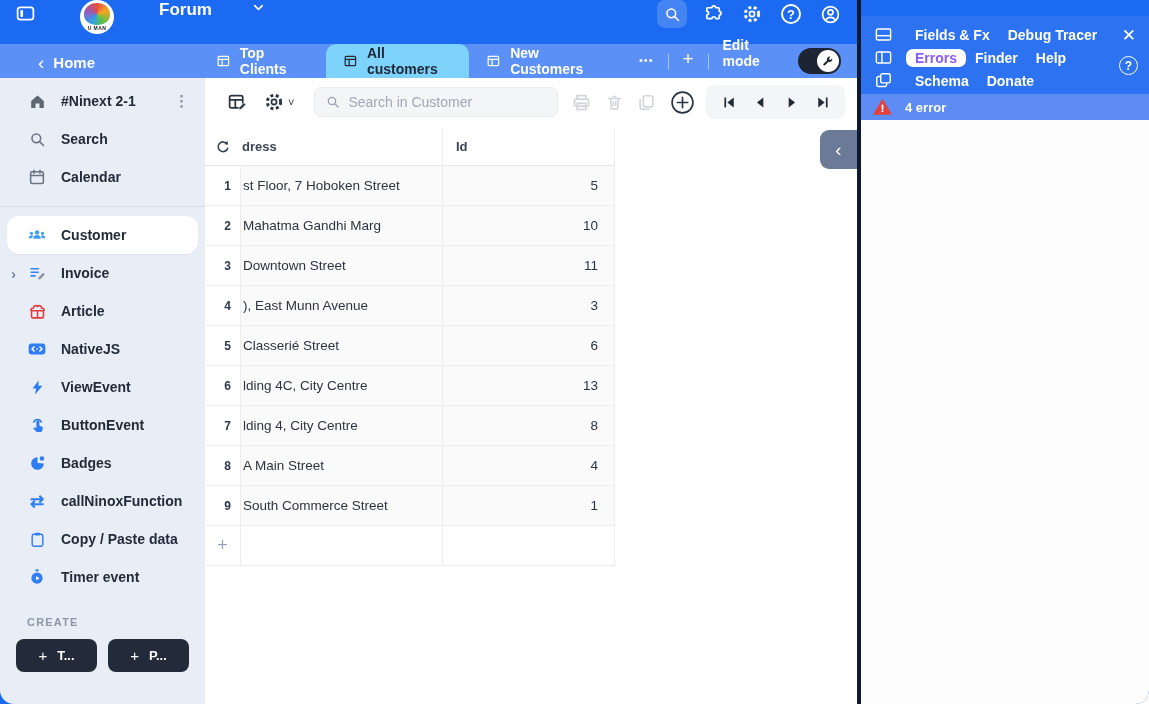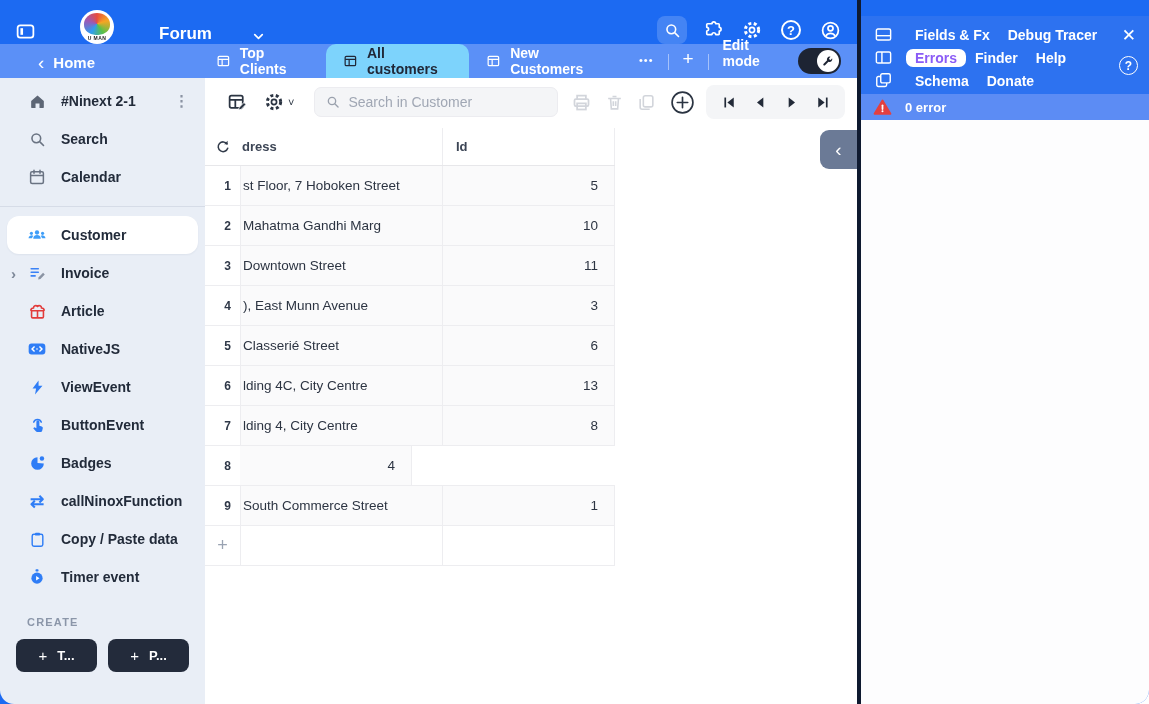"Forum" .topbar { align-items: flex-end -> flex-start }
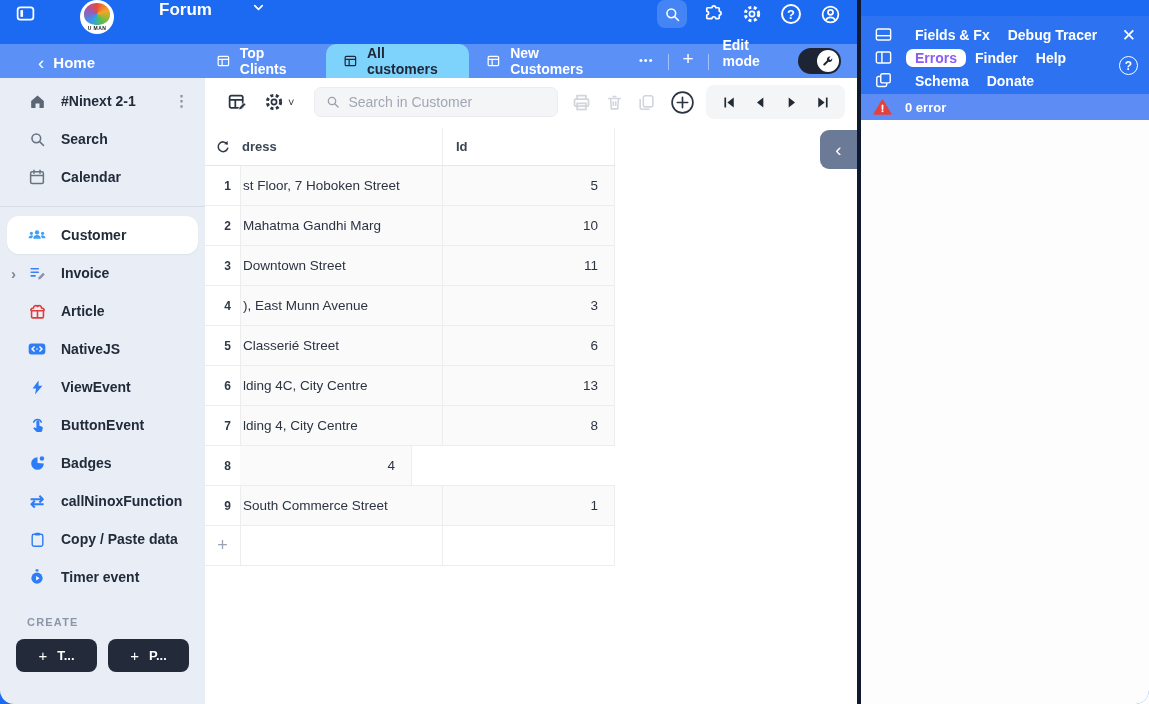"0 error" span.error-label { text: 0 -> 4 }
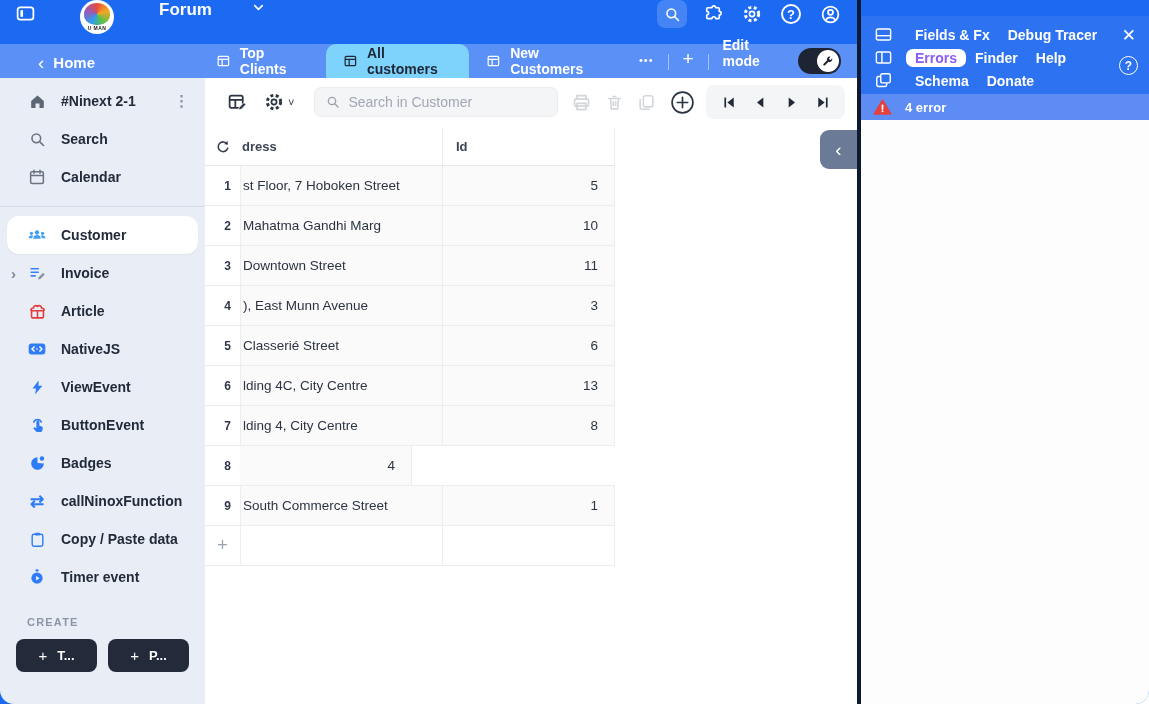"A Main Street" span.c-addr { html: none -> <span>A Main Street</span> }
